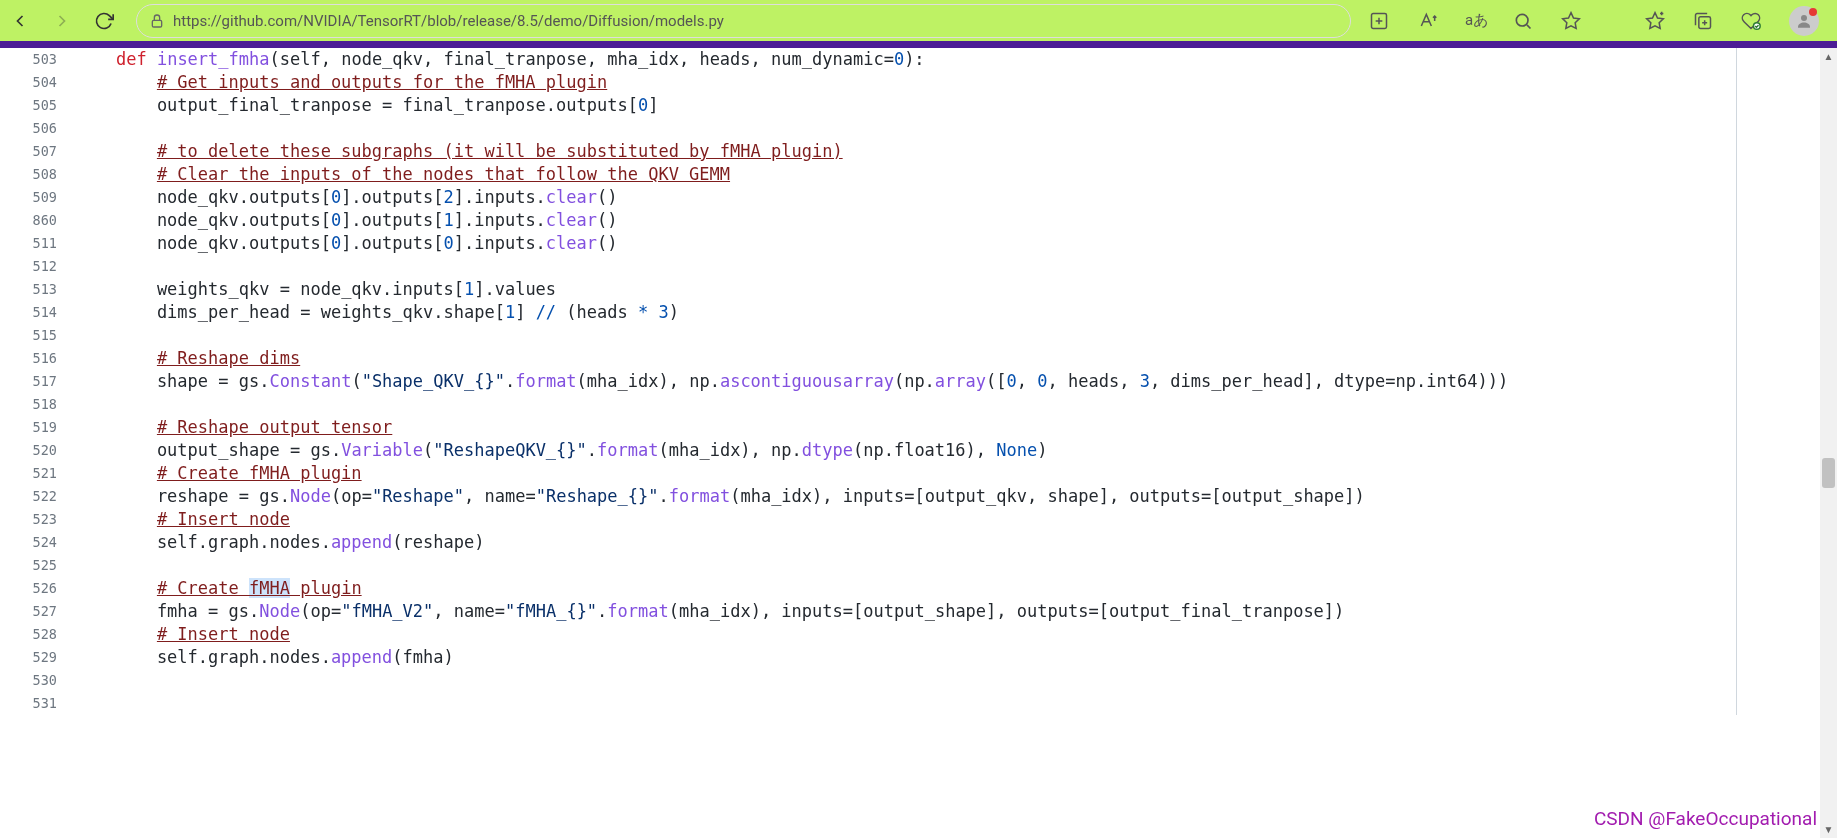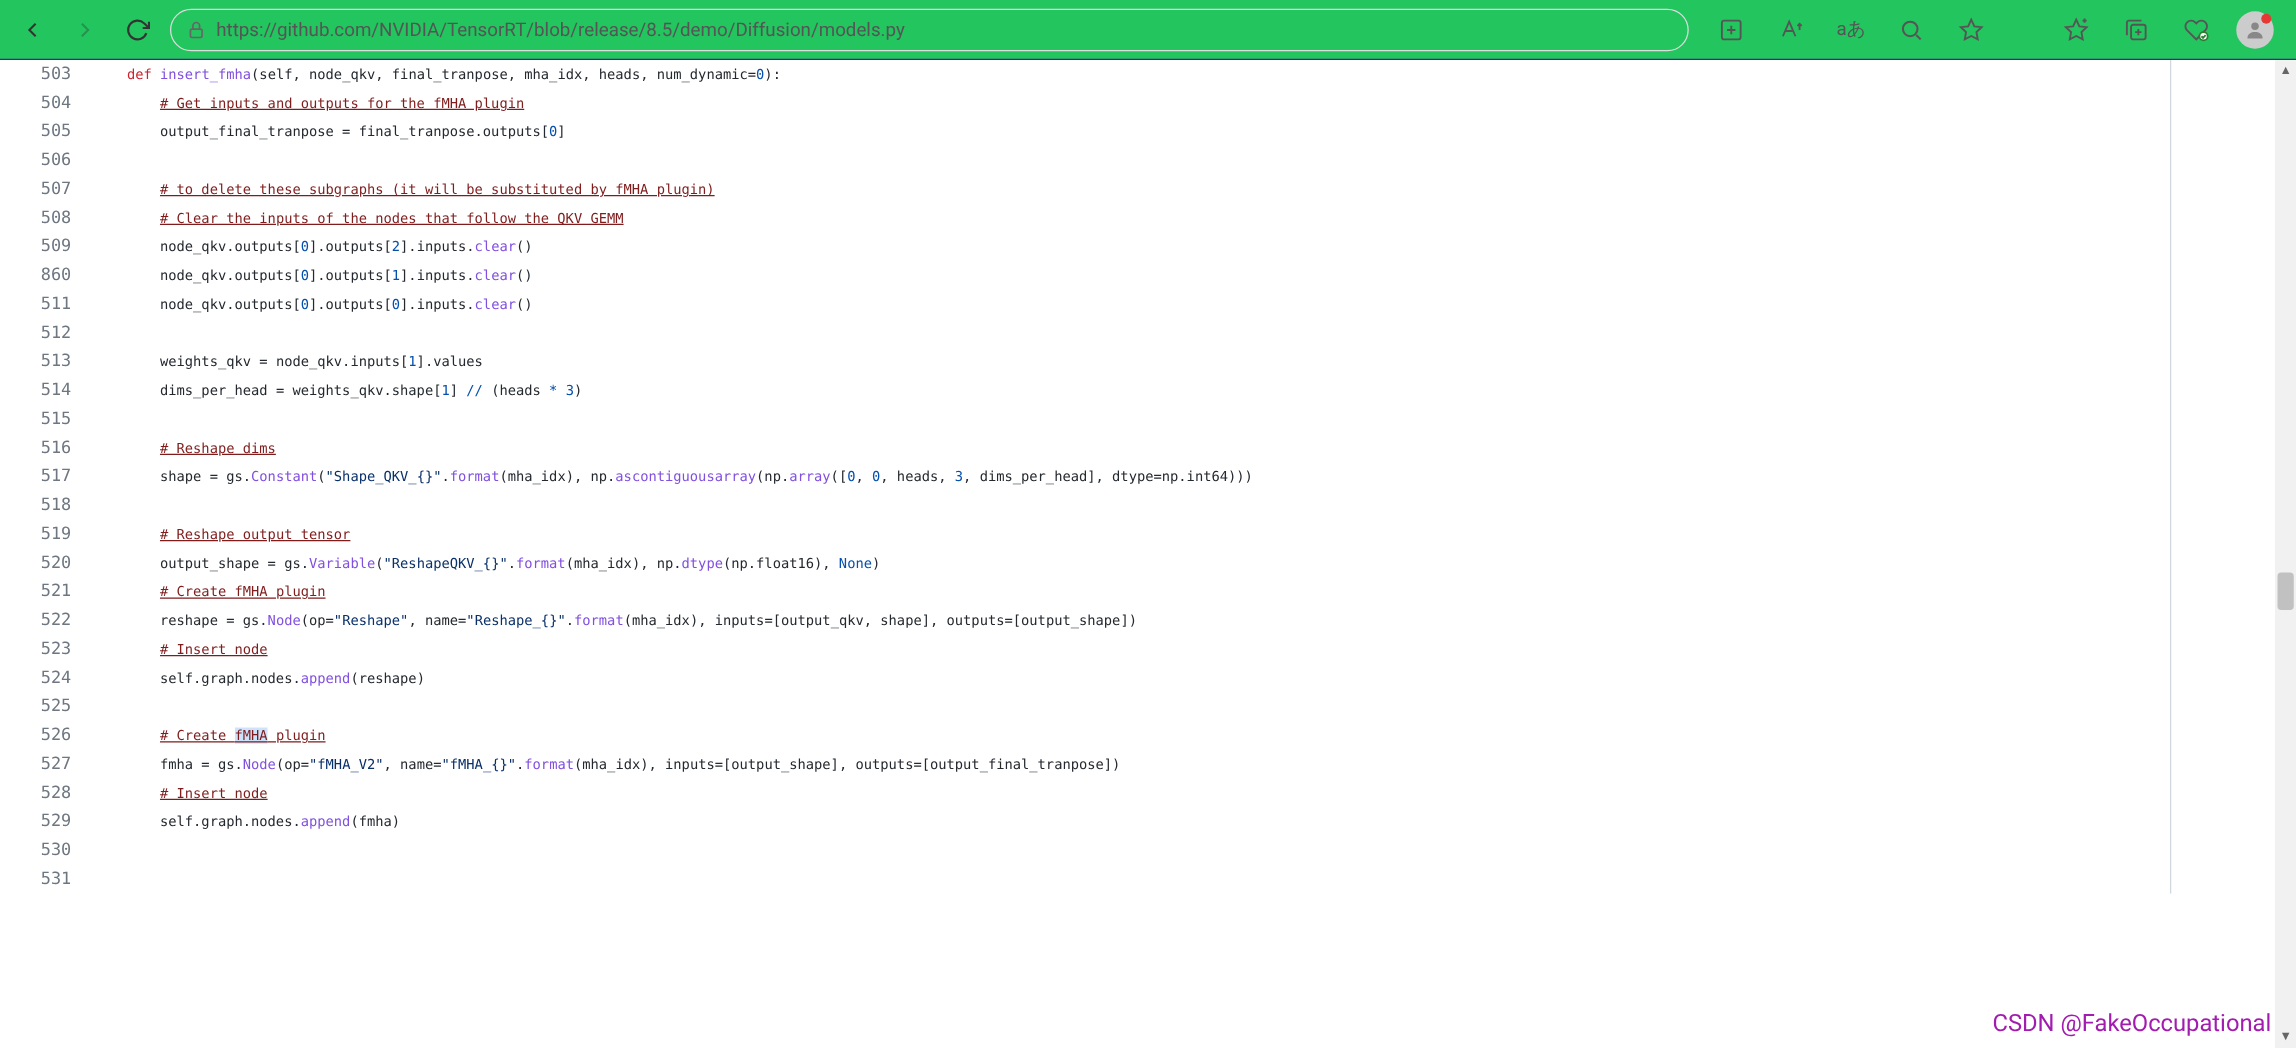"https://github.com/NVIDIA/TensorRT/blob/" .browser-toolbar { background: #22c55e -> #bef264; border-bottom: 1px solid #4c1d95 -> 7px solid #4c1d95 }
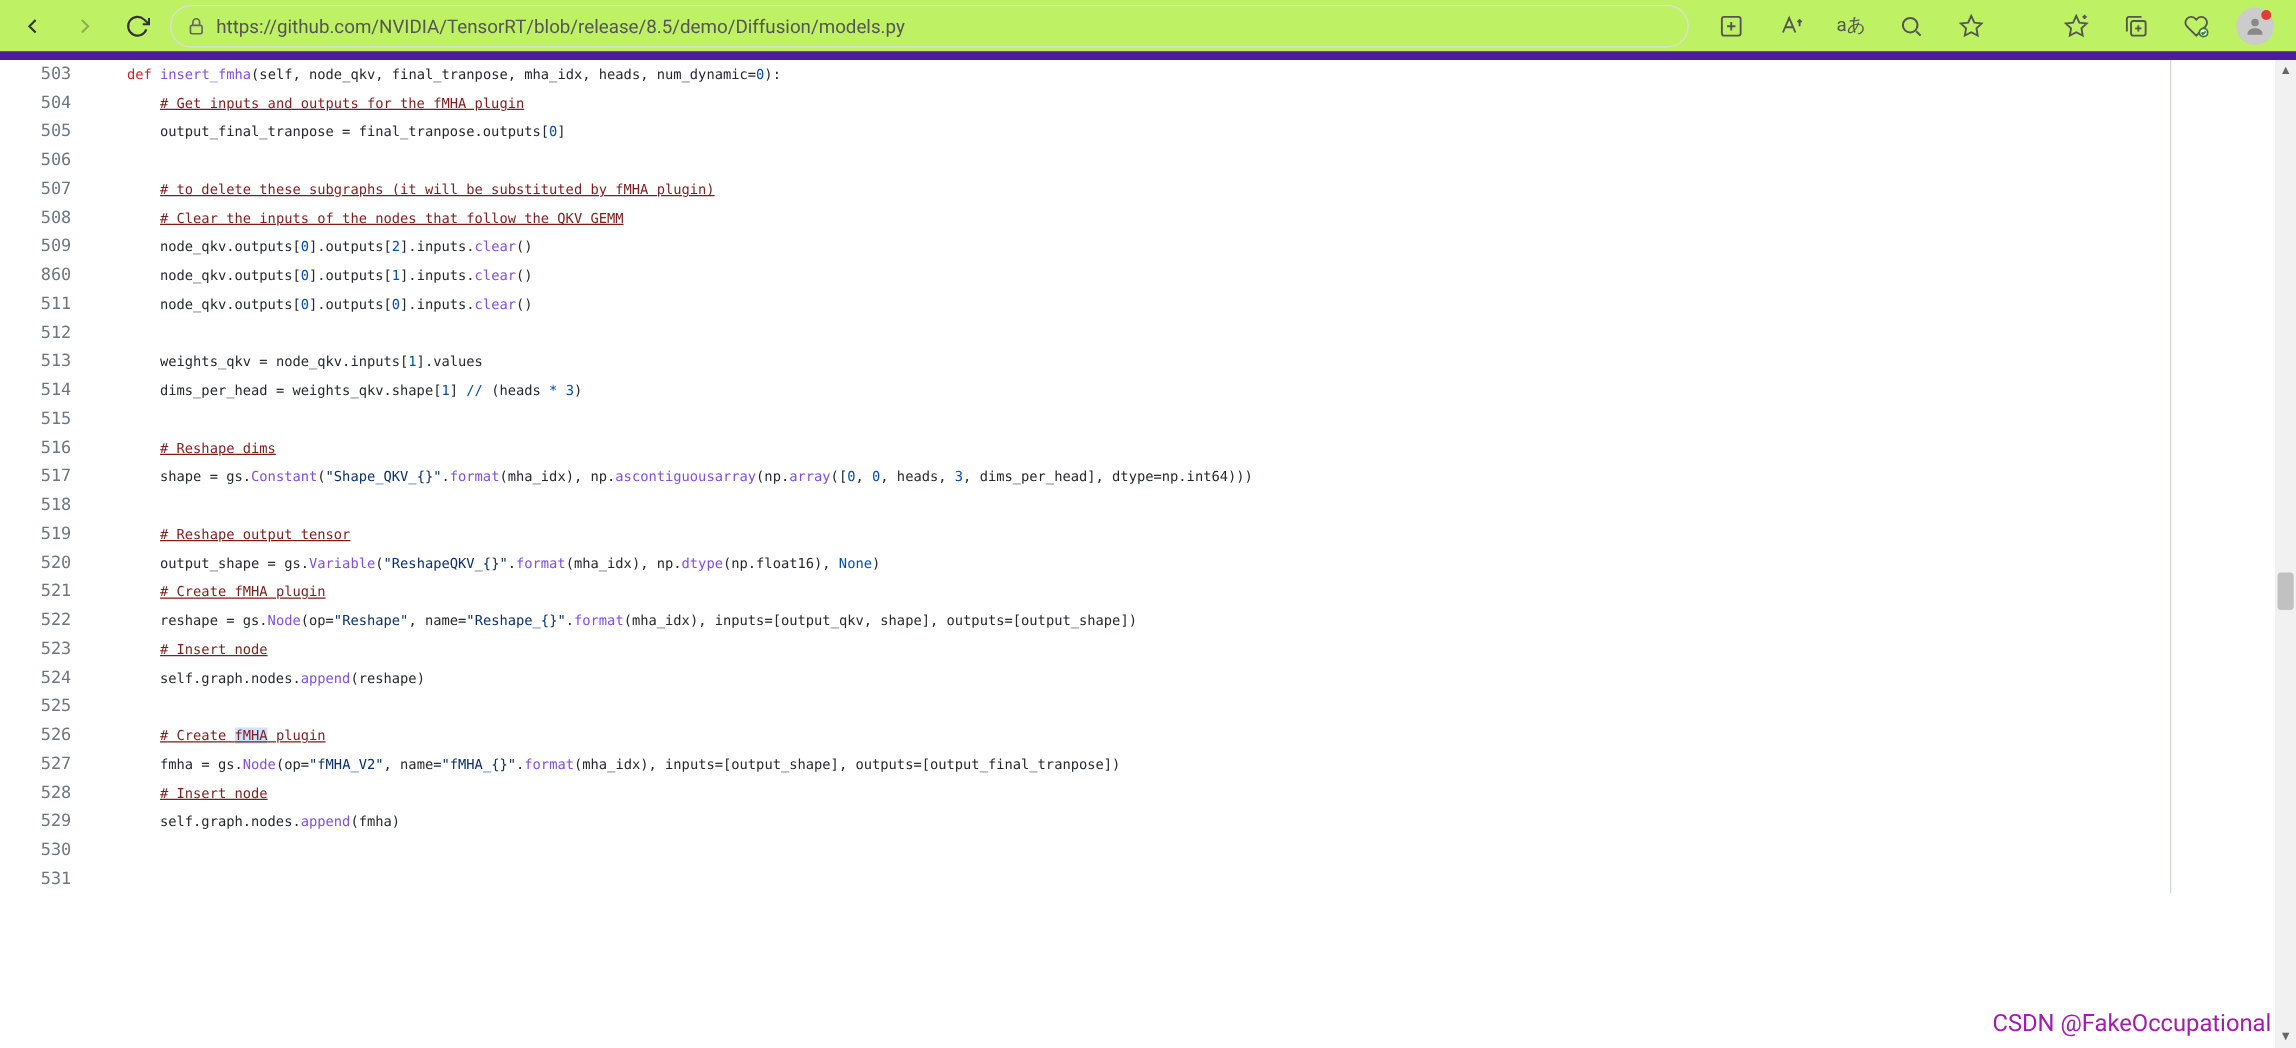"aあ" .nav-btn { justify-content: center -> flex-start }
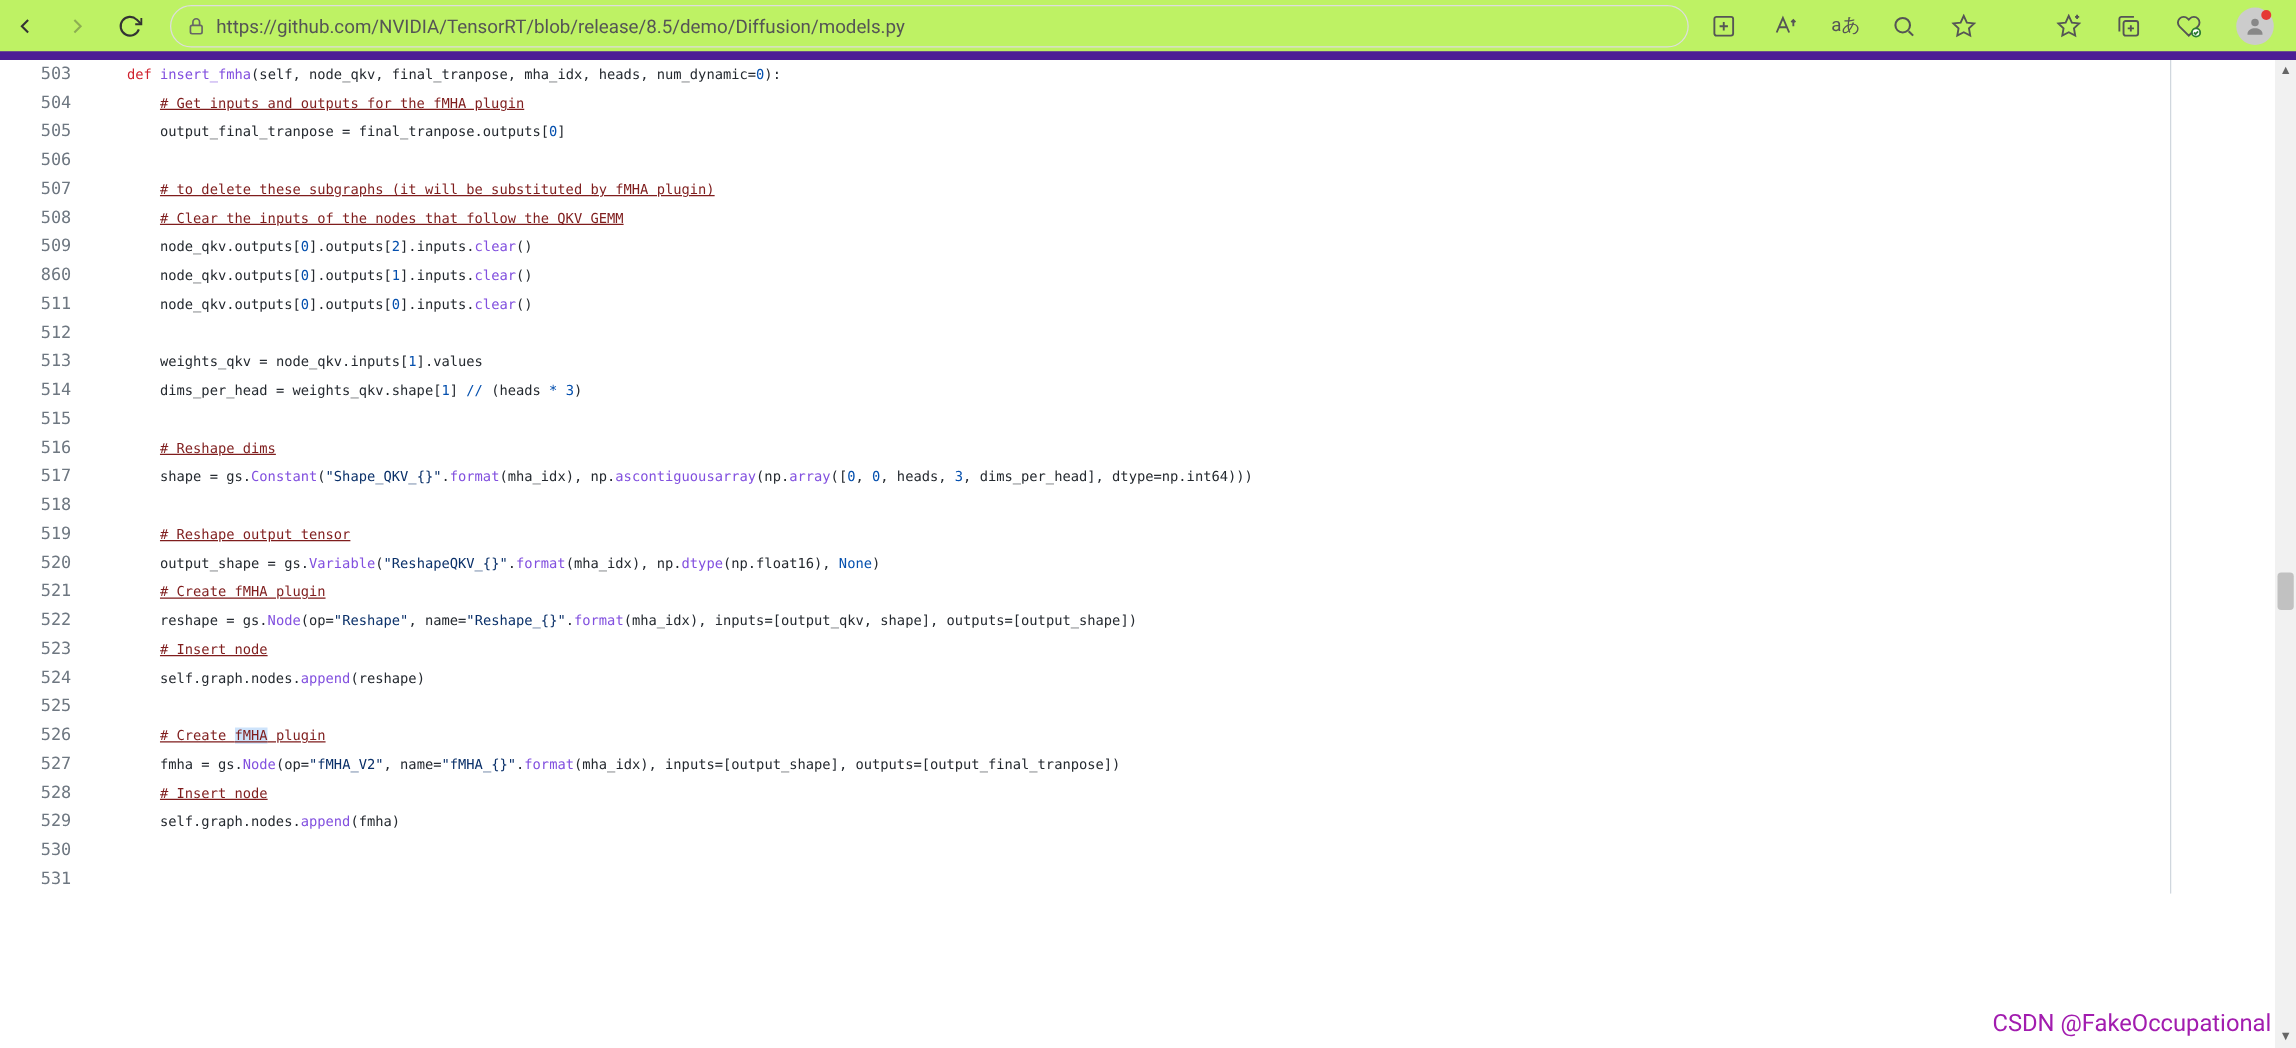"def insert_fmha(self, node_qkv," .code-lines { font-size: 11px -> 17px }
